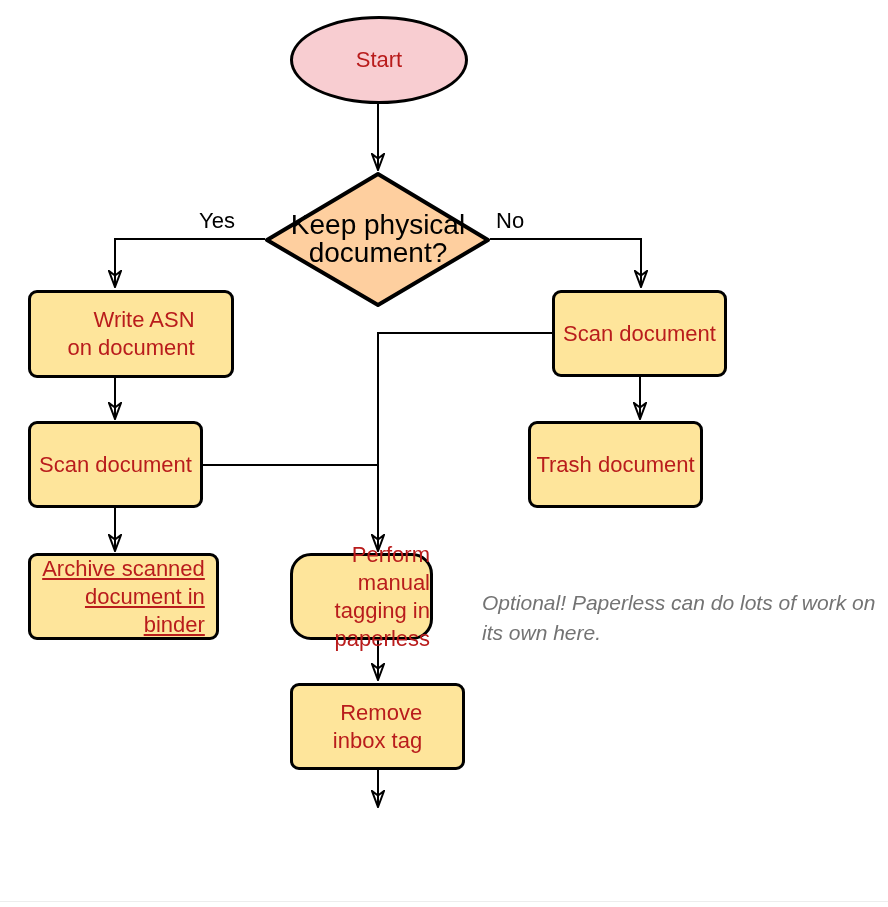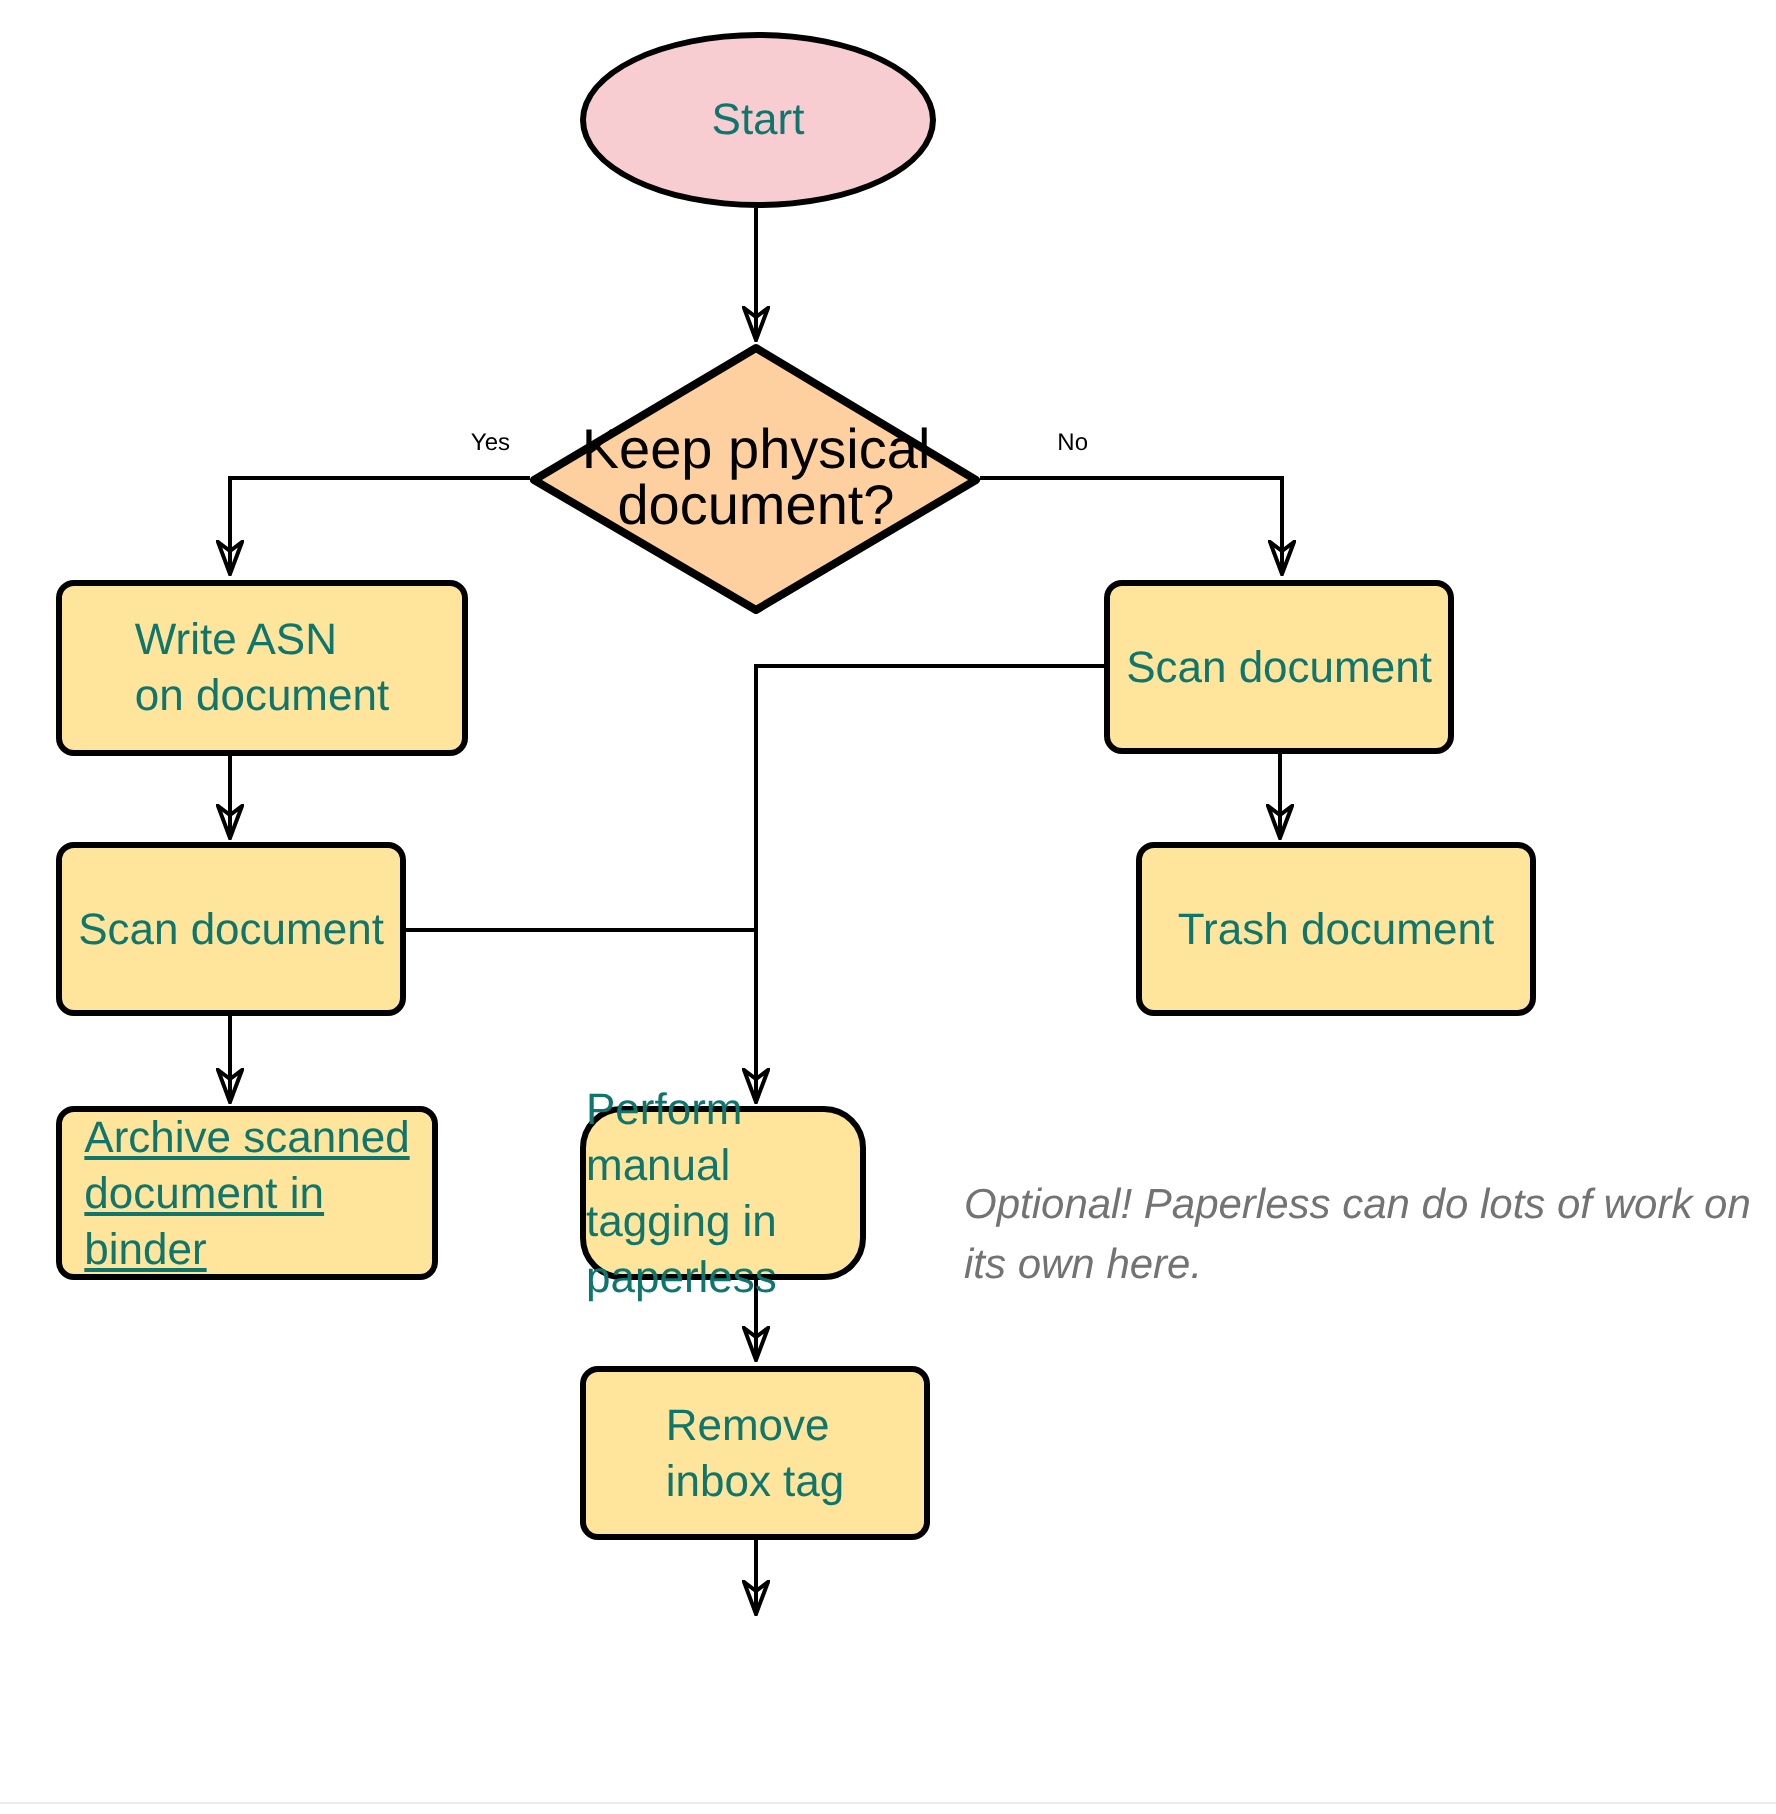"Start" .node { color: #0f766e -> #b91c1c; text-align: left -> right }
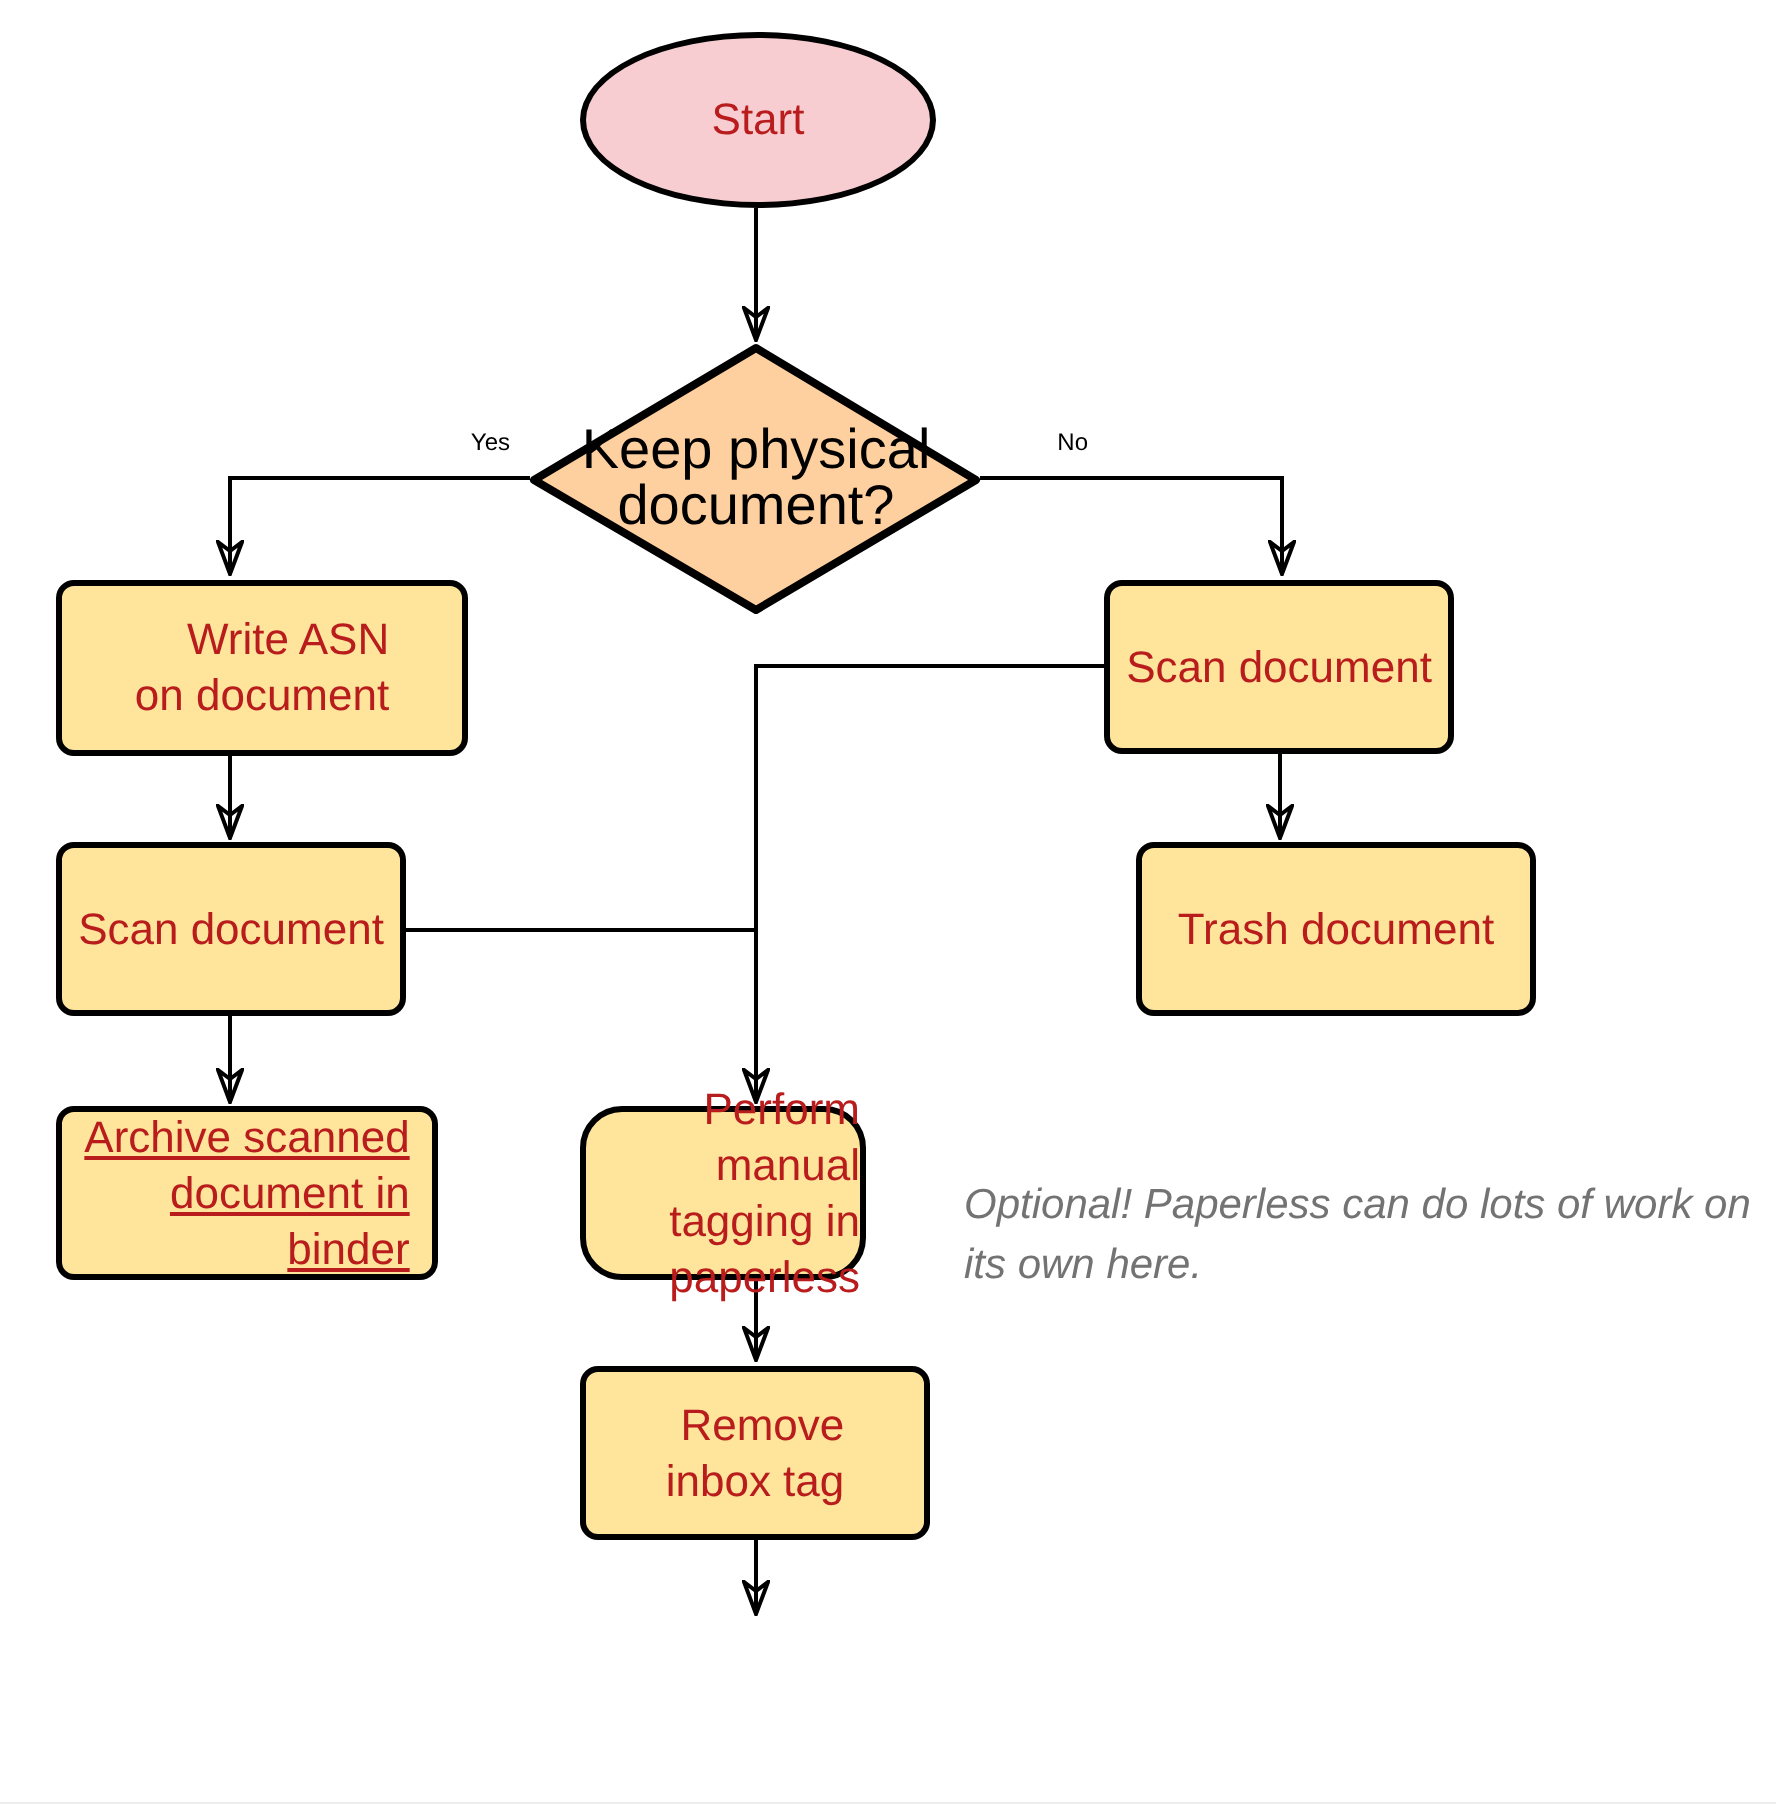"Yes" .edge-label { font-size: 12px -> 22px; text-align: right -> left }
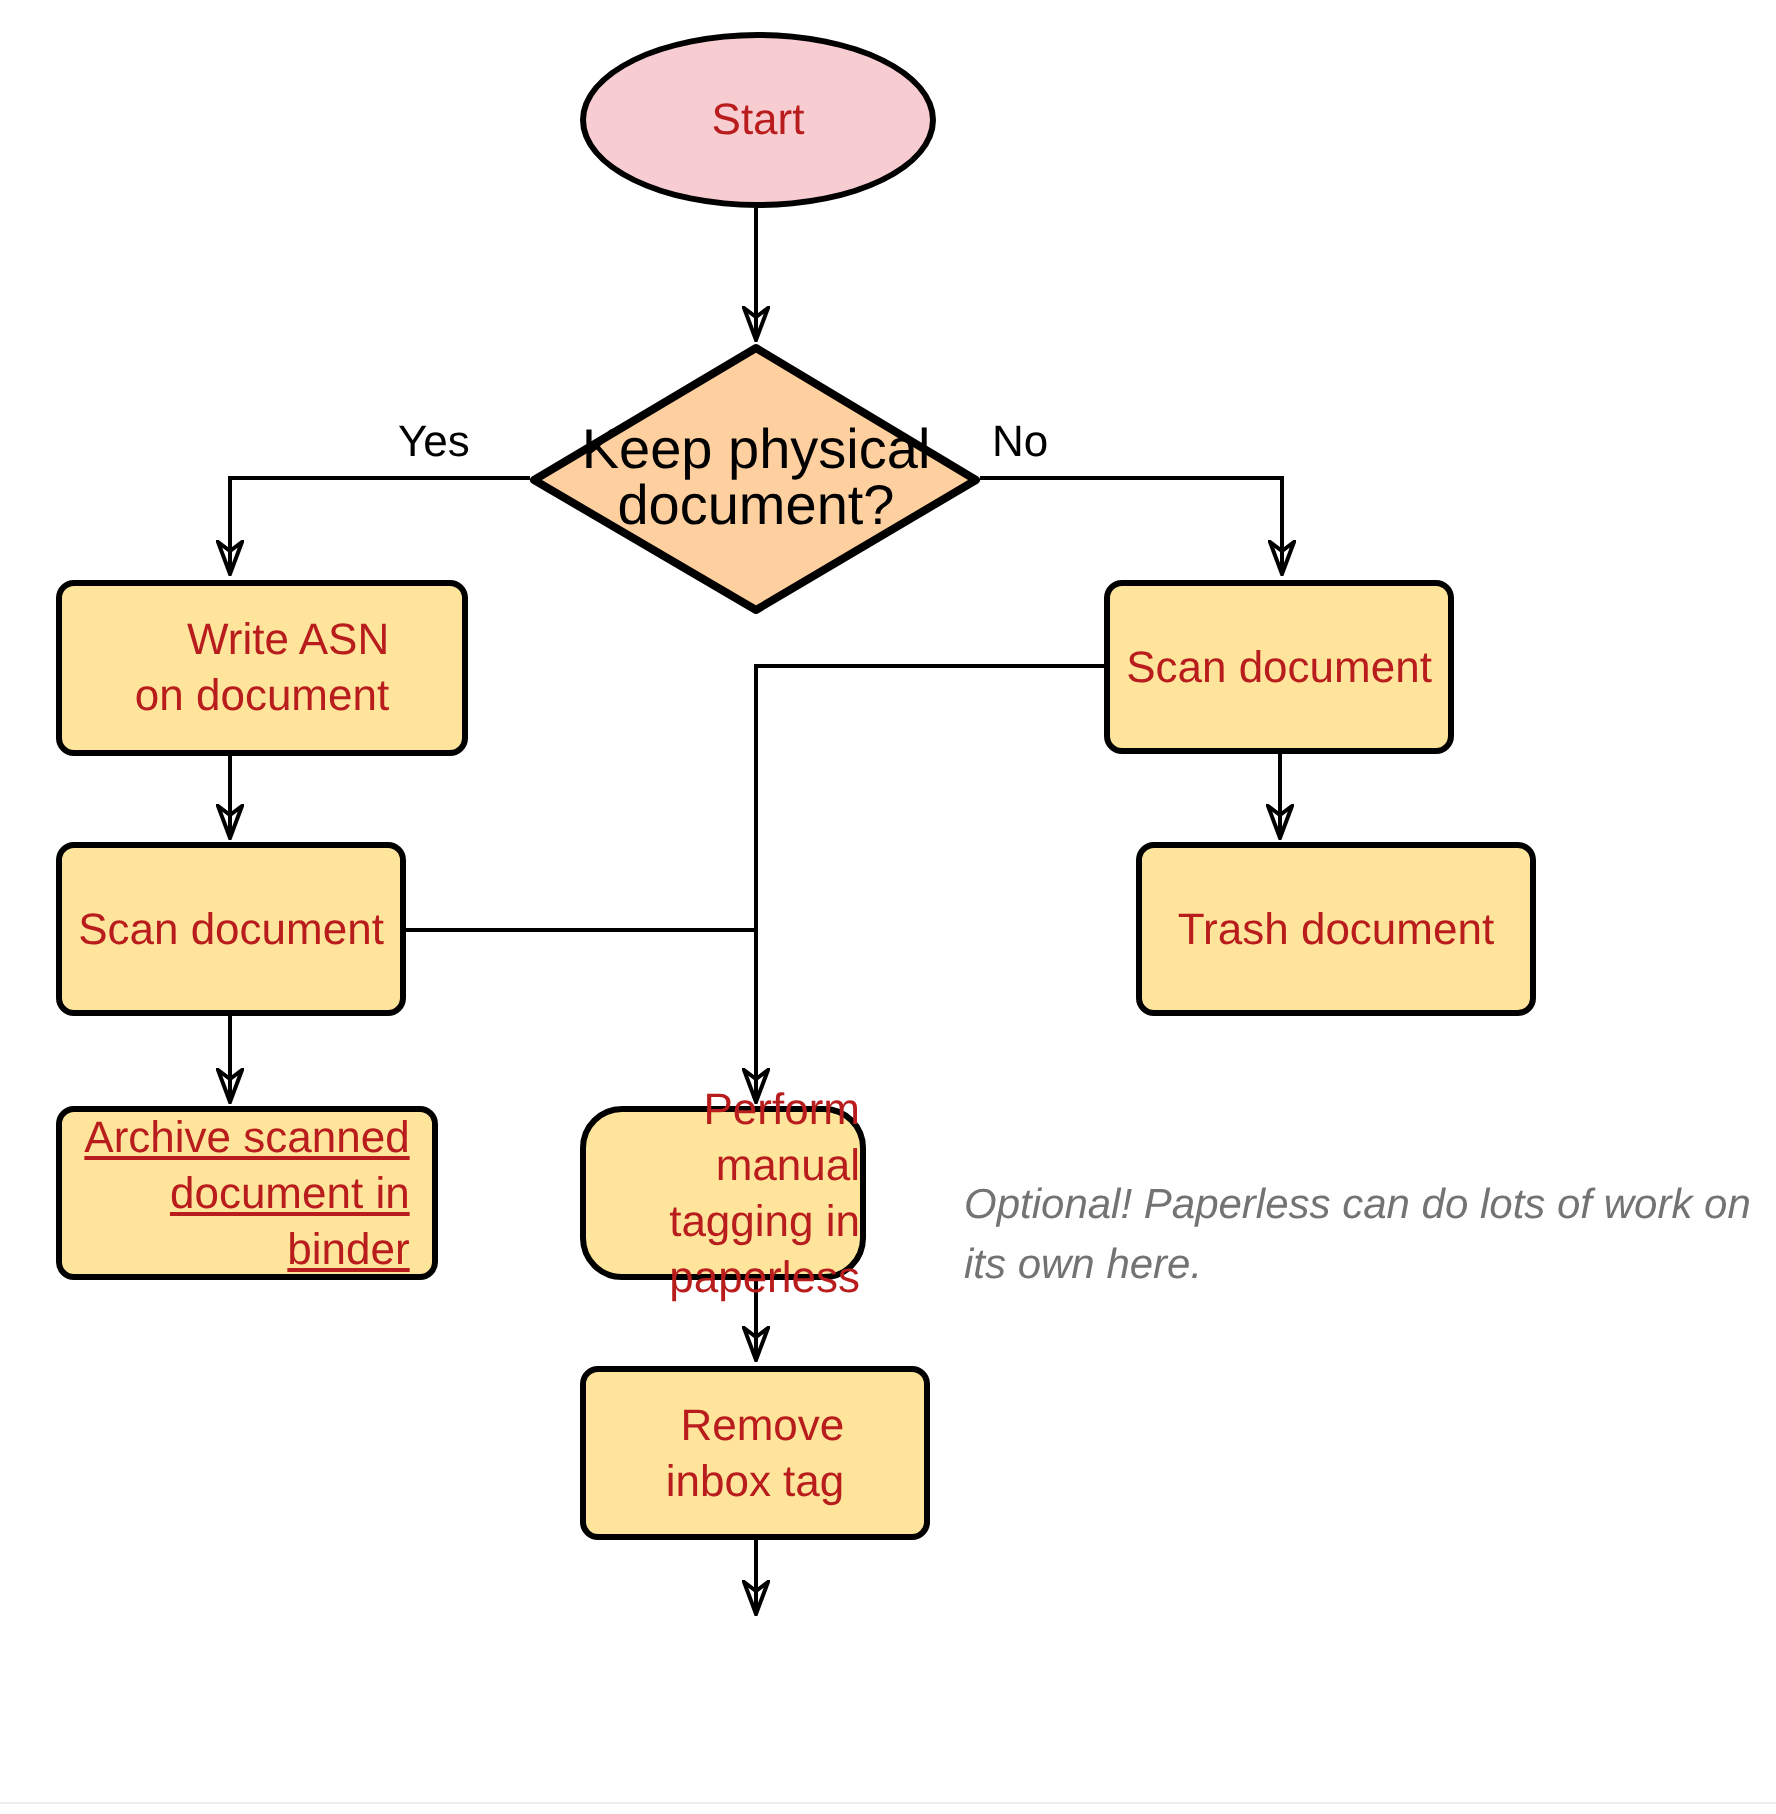"Trash document" #node-trash { left: 568px -> 528px; width: 200px -> 175px }
